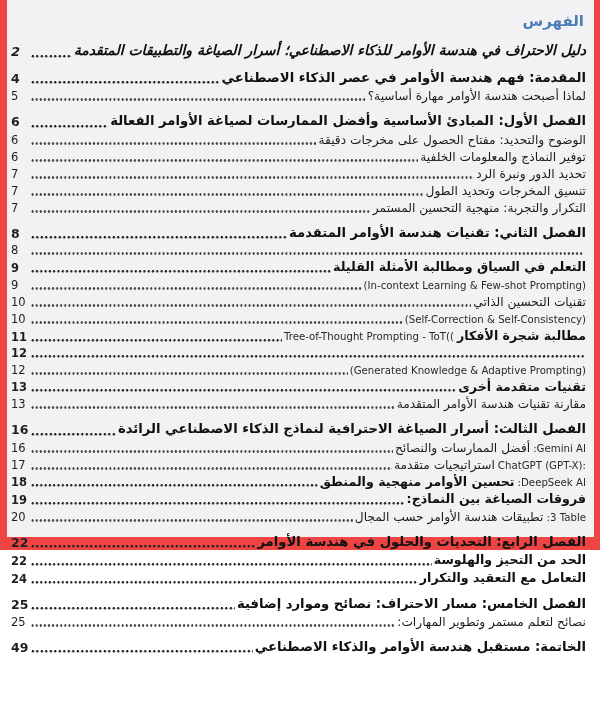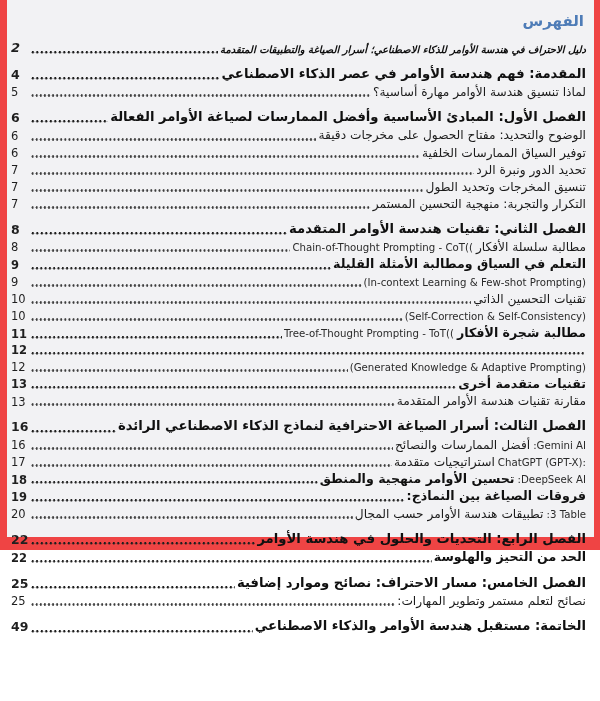"دليل الاحتراف في هندسة الأوامر" .main-title .title { font-size: 10px -> 14px }
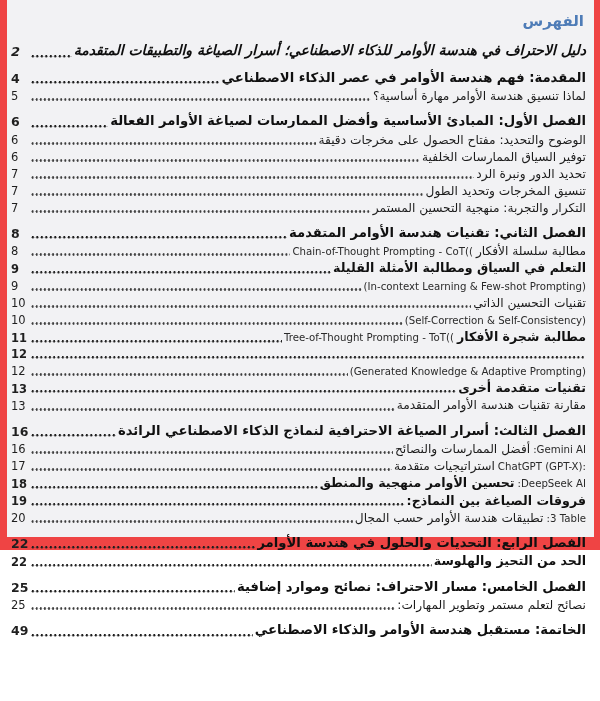"لماذا تنسيق هندسة الأوامر مهارة" span.part { text: تنسيق -> أصبحت }
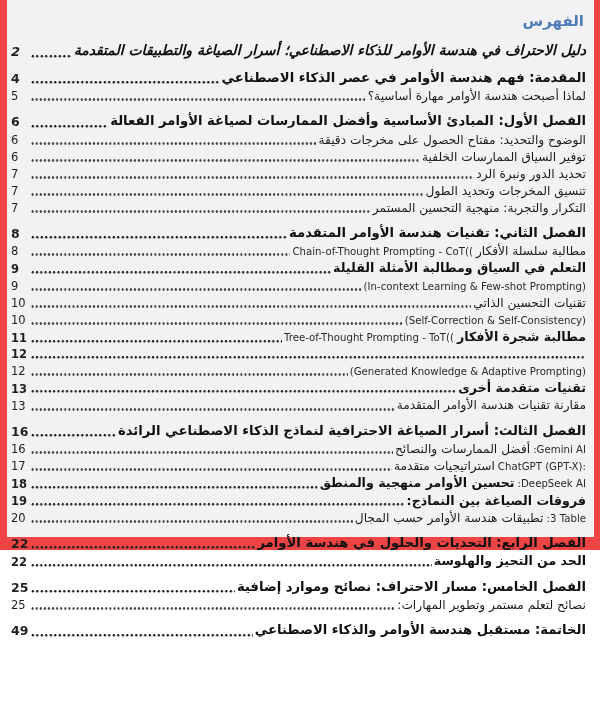"توفير السياق الممارسات الخلفية" span.part { text: السياق الممارسات -> النماذج والمعلومات }
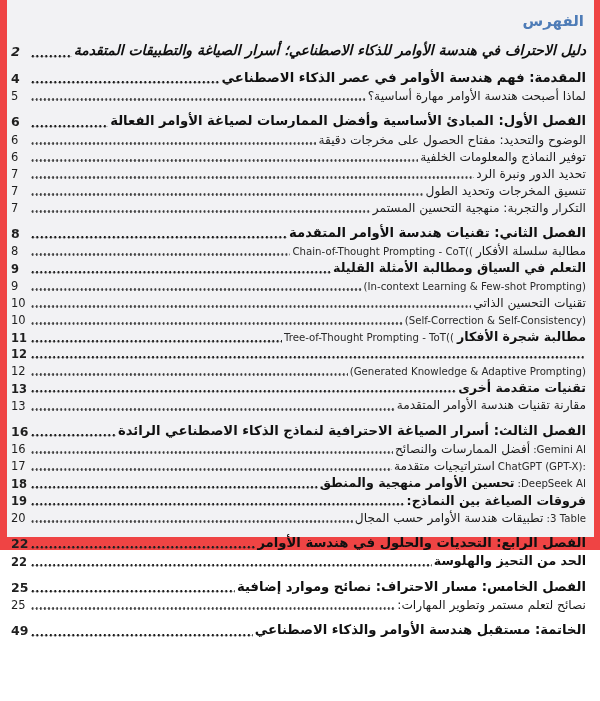"Chain-of-Thought Prompting - CoT((" span.title { html: <span><span>Chain-of-Thought Prompting - CoT((</span><span>مطالبة سلسلة الأفكار</span></span> -> none }
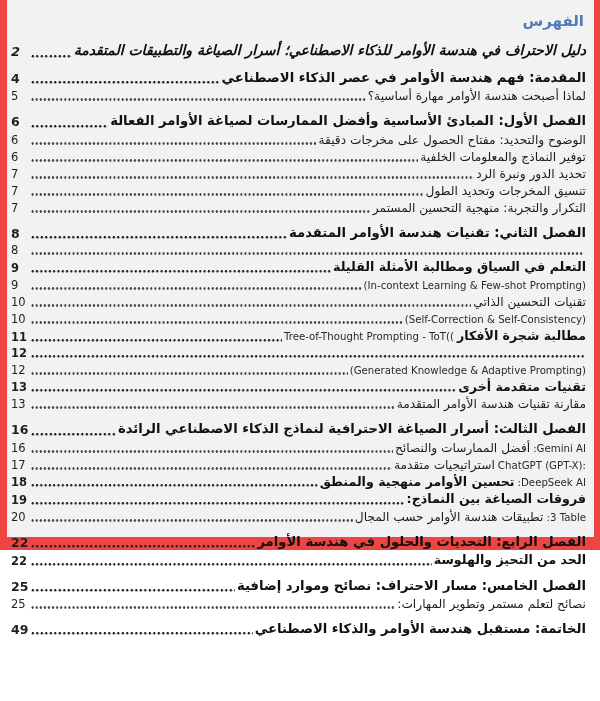"24" div.entry { html: none -> <div> <span>24</span> <span></span> <span><span>التعامل مع التعقيد والتكرار</span></span> </div> }
